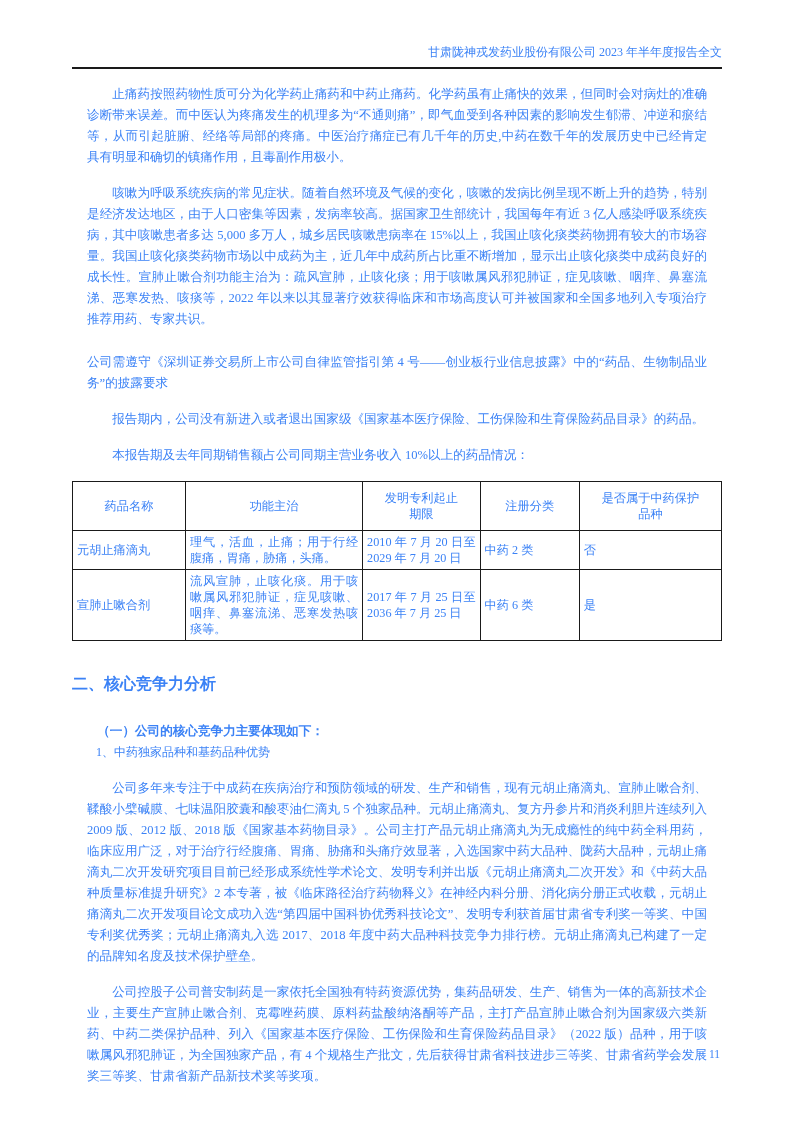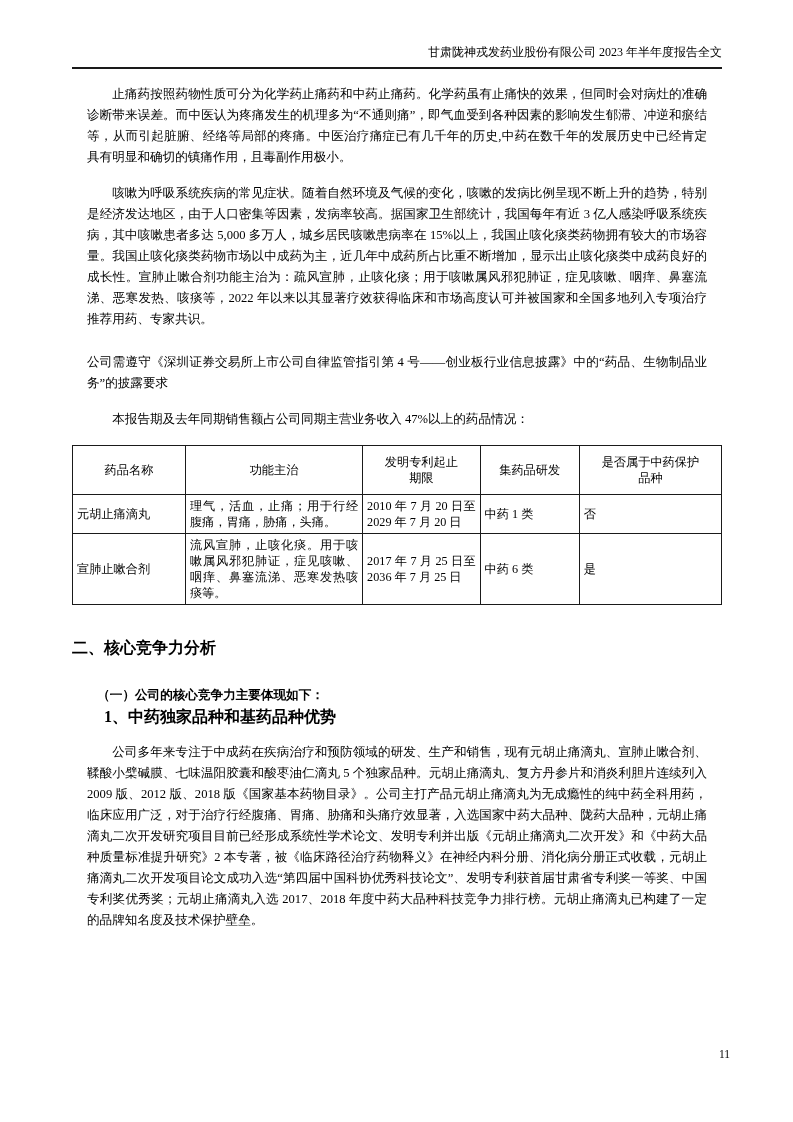"甘肃陇神戎发药业股份有限公司 2023 年半年度报告全文" .page { color: #000000 -> #3b82f6 }
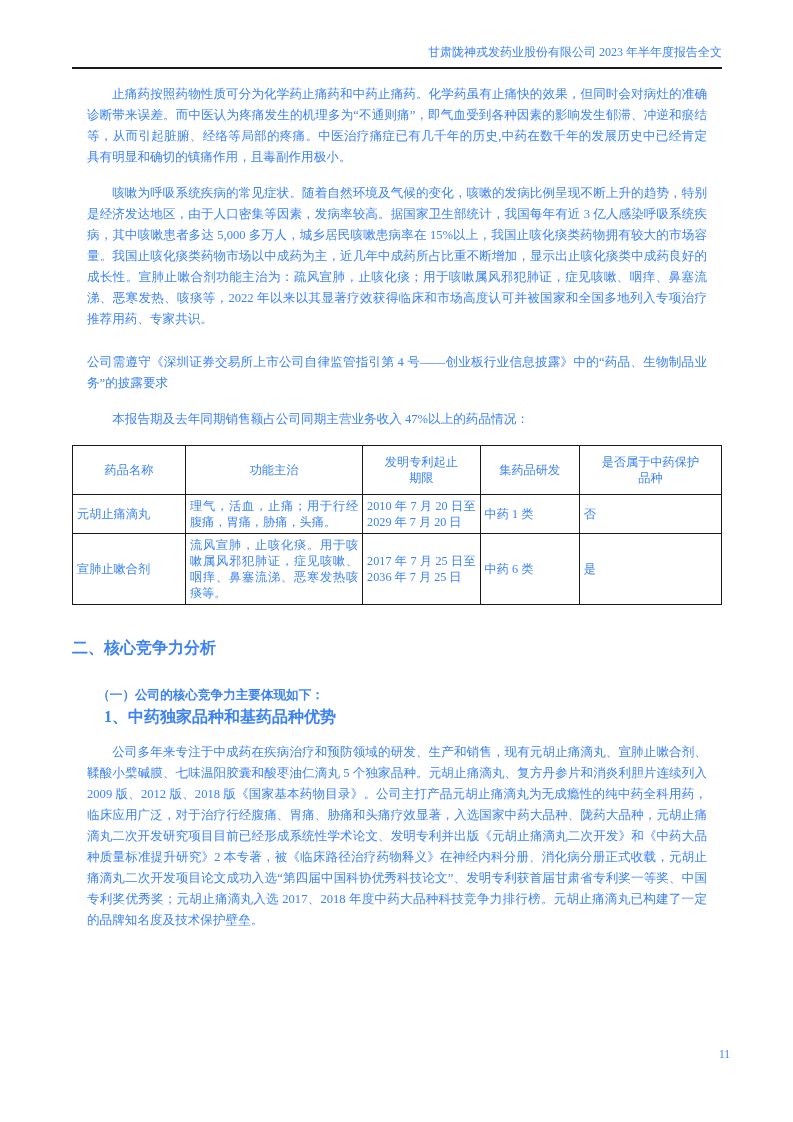"报告期内，公司没有新进入或者退出国家级《国家基本医疗保险、工伤保险和生育保险药品" p.indent { html: none -> <p>报告期内，公司没有新进入或者退出国家级《国家基本医疗保险、工伤保险和生育保险药品目录》的药品。</p> }
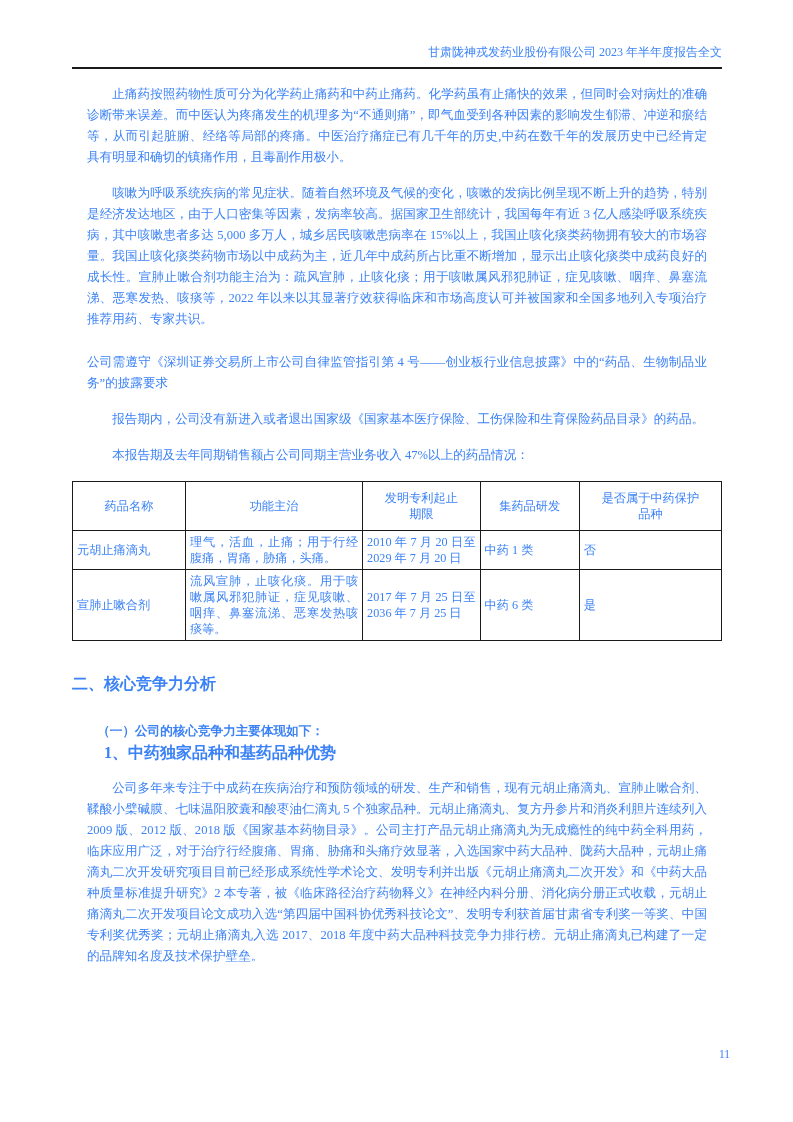"本报告期及去年同期销售额占公司同期主营业务收入 47%以上的药品情况：" p.indent { text: 47% -> 10% }
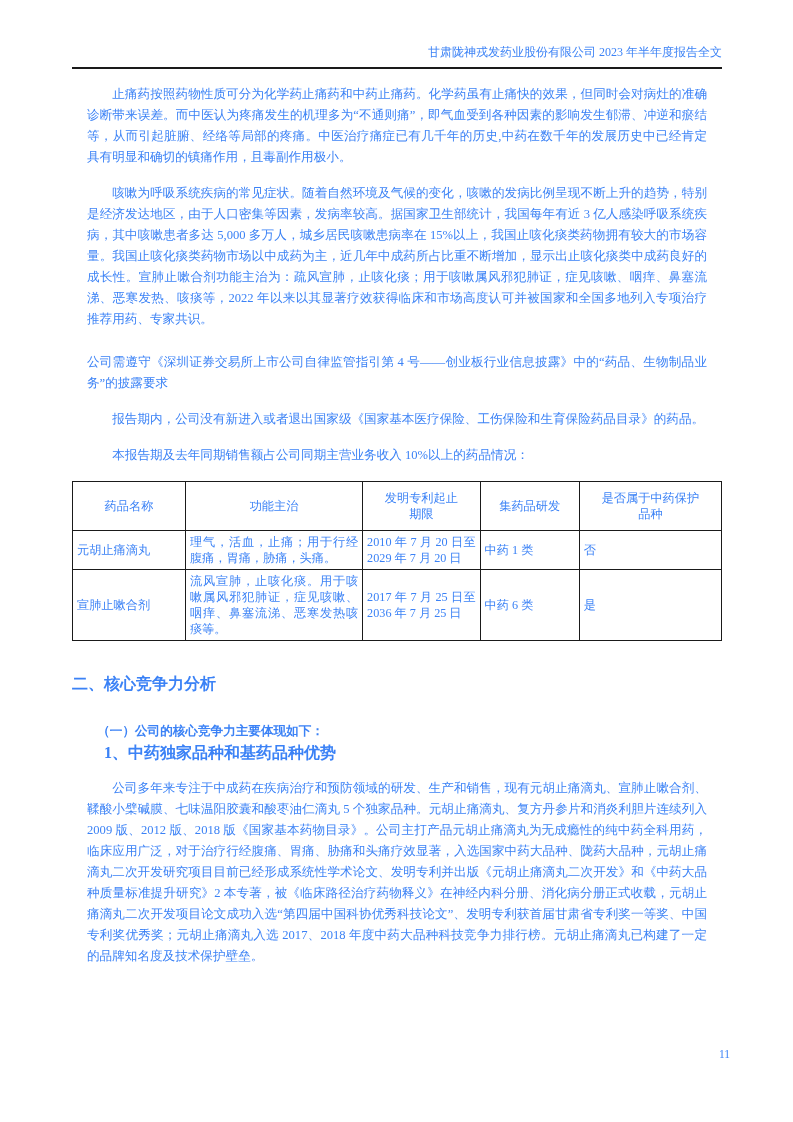"集药品研发" th { text: 集药品研发 -> 注册分类 }
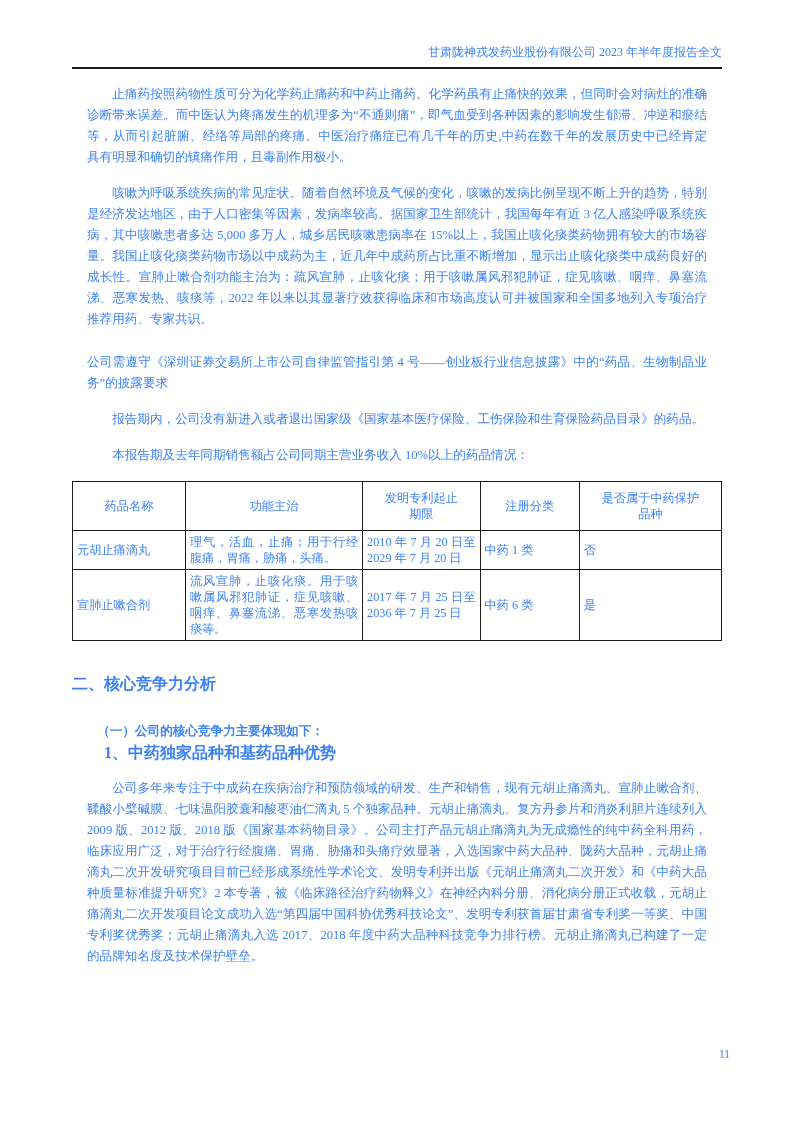"中药 1 类" td.cell-center { text: 1 -> 2 }
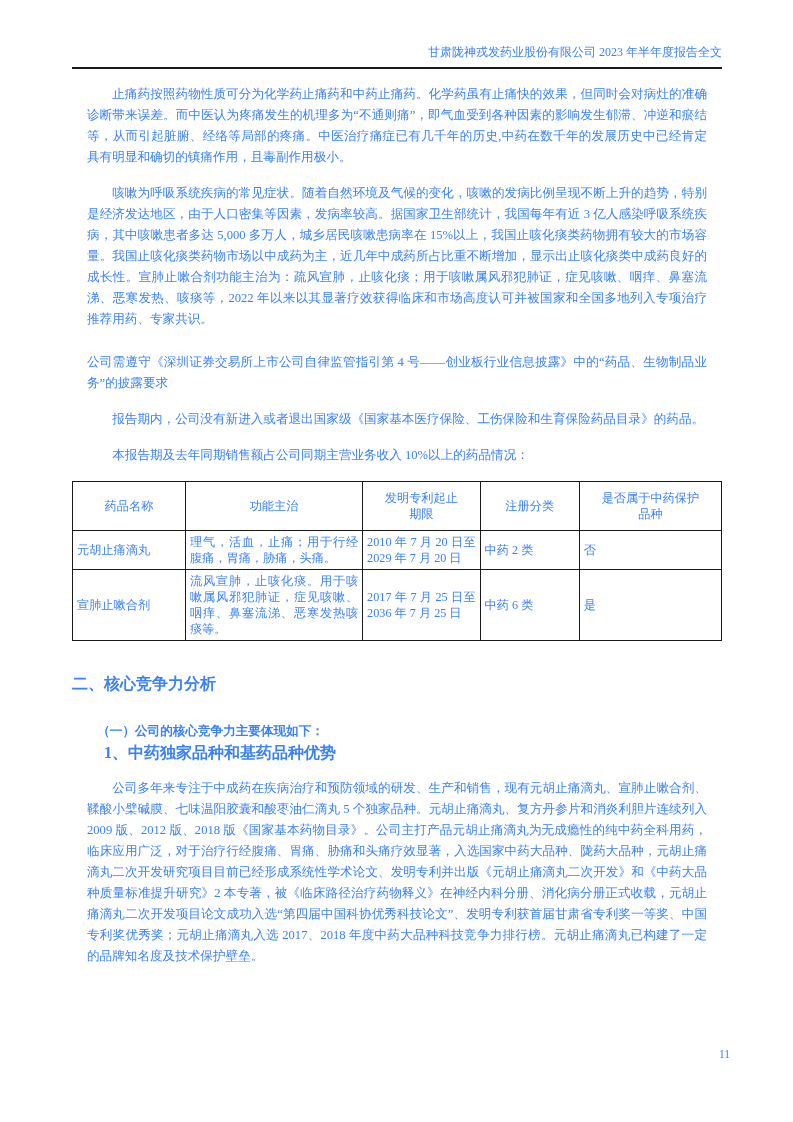"1、中药独家品种和基药品种优势" h3.sub-heading-2 { font-size: 16px -> 12px; font-weight: bold -> normal }
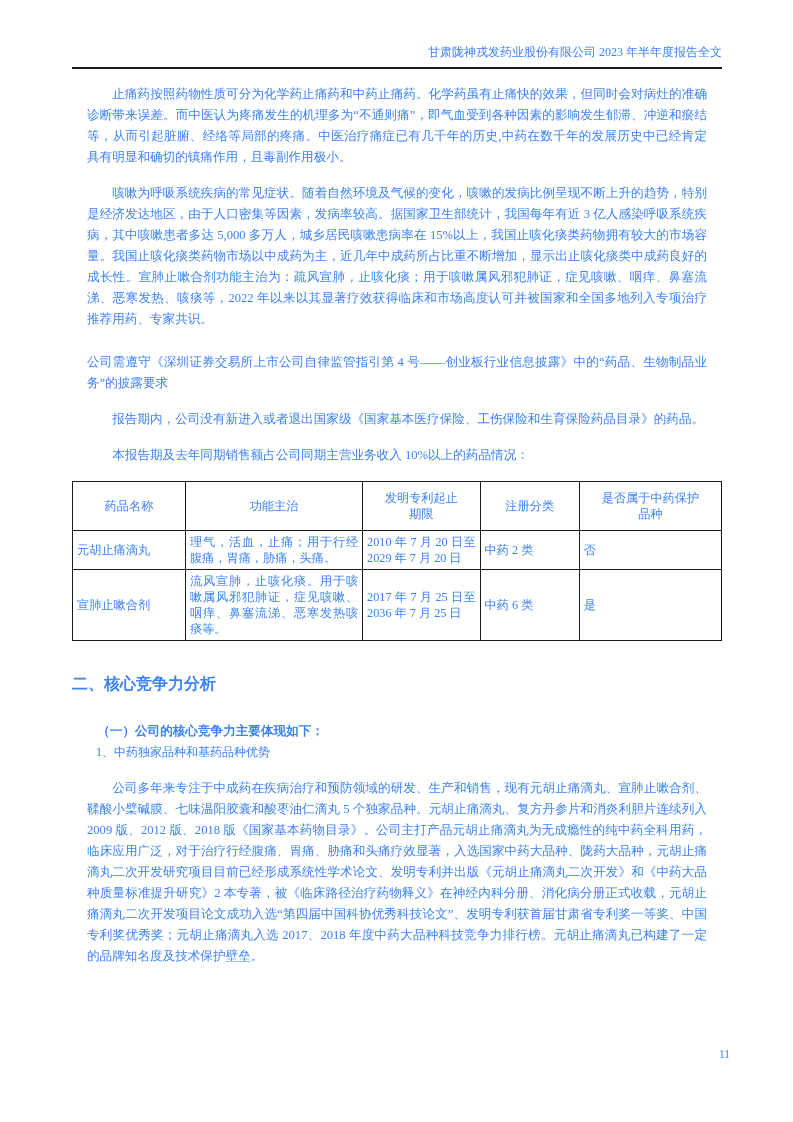"公司控股子公司普安制药是一家依托全国独有特药资源优势，集药品研发、生产、销售为一" p.indent { html: none -> <p>公司控股子公司普安制药是一家依托全国独有特药资源优势，集药品研发、生产、销售为一体的高新技术企业，主要生产宣肺止嗽合剂、克霉唑药膜、原料药盐酸纳洛酮等产品，主打产品宣肺止嗽合剂为国家级六类新药、中药二类保护品种、列入《国家基本医疗保险、工伤保险和生育保险药品目录》（2022 版）品种，用于咳嗽属风邪犯肺证，为全国独家产品，有 4 个规格生产批文，先后获得甘肃省科技进步三等奖、甘肃省药学会发展奖三等奖、甘肃省新产品新技术奖等奖项。</p> }
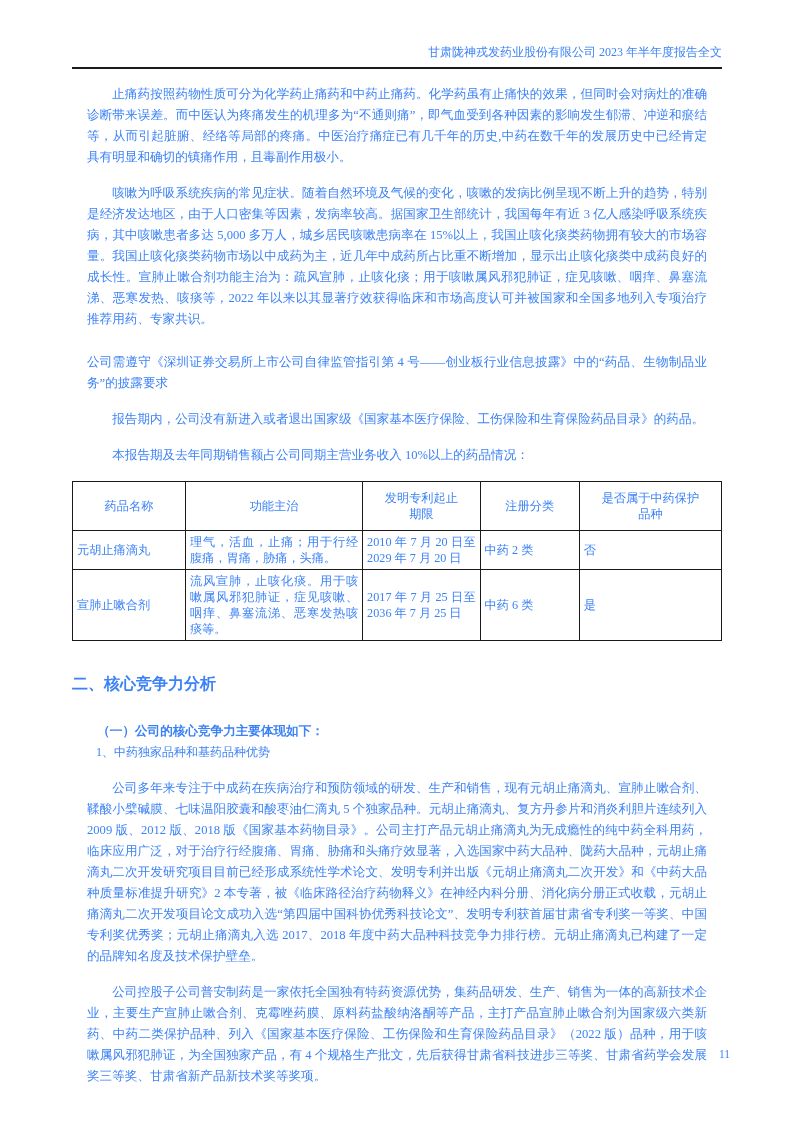"11" .page-number { right: 63px -> 73px }
